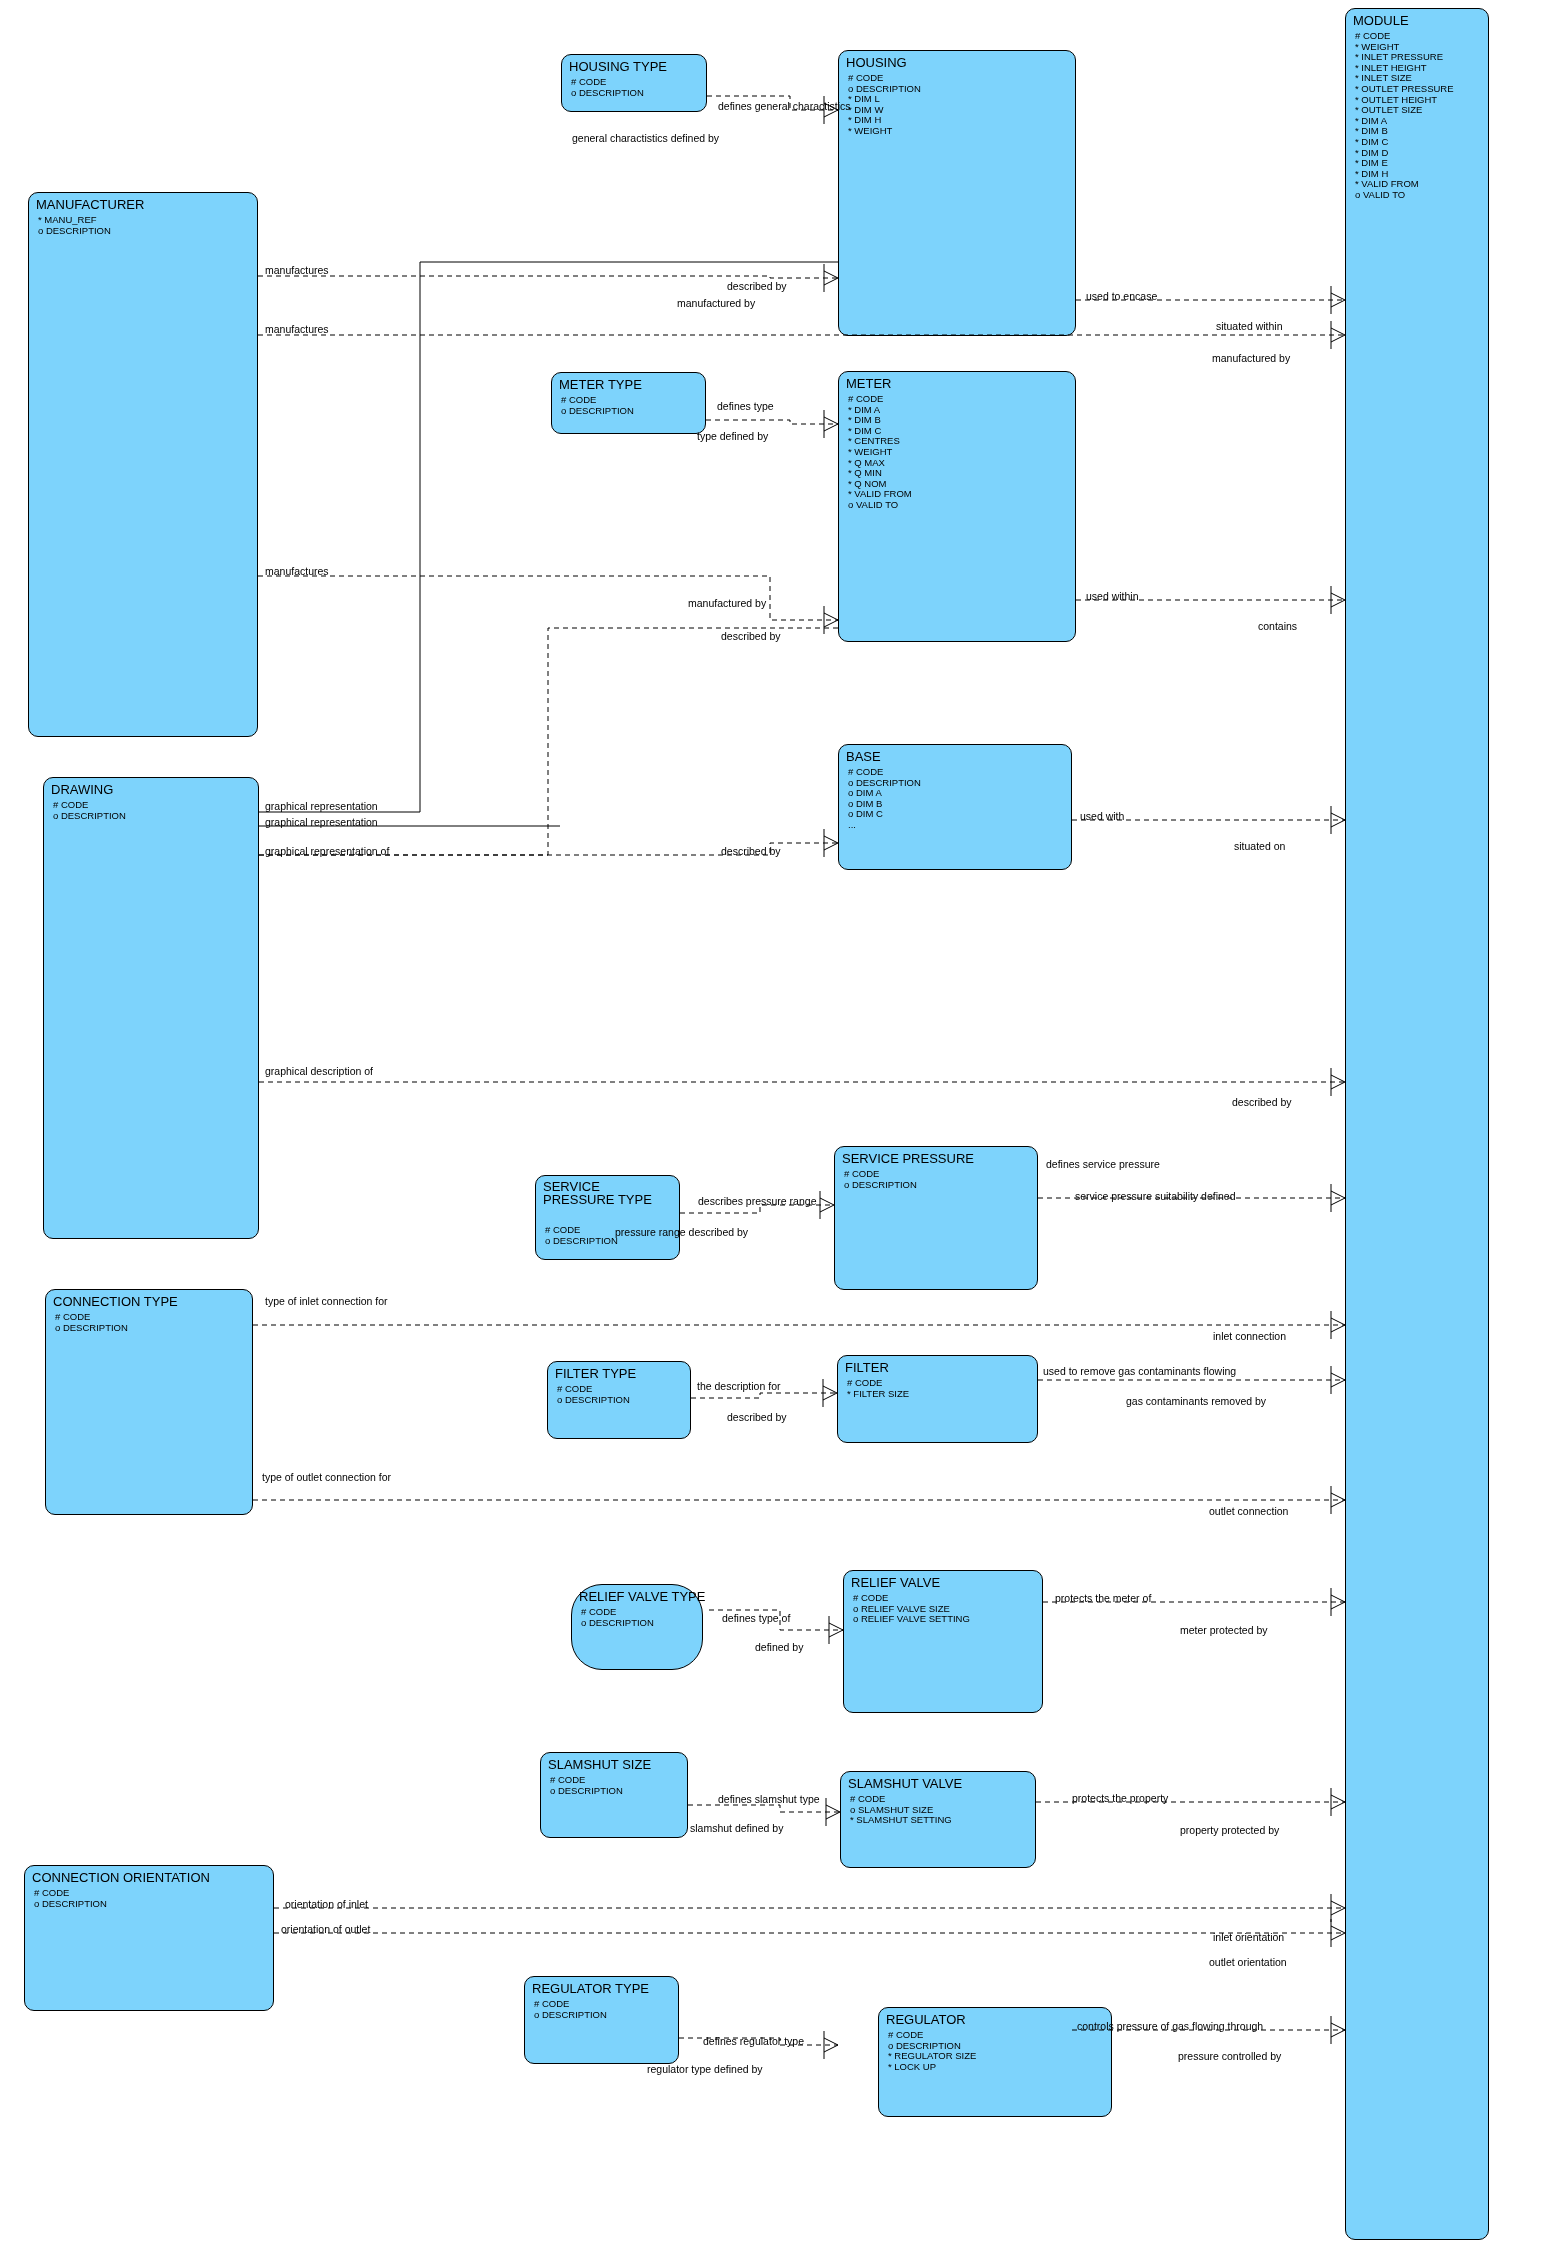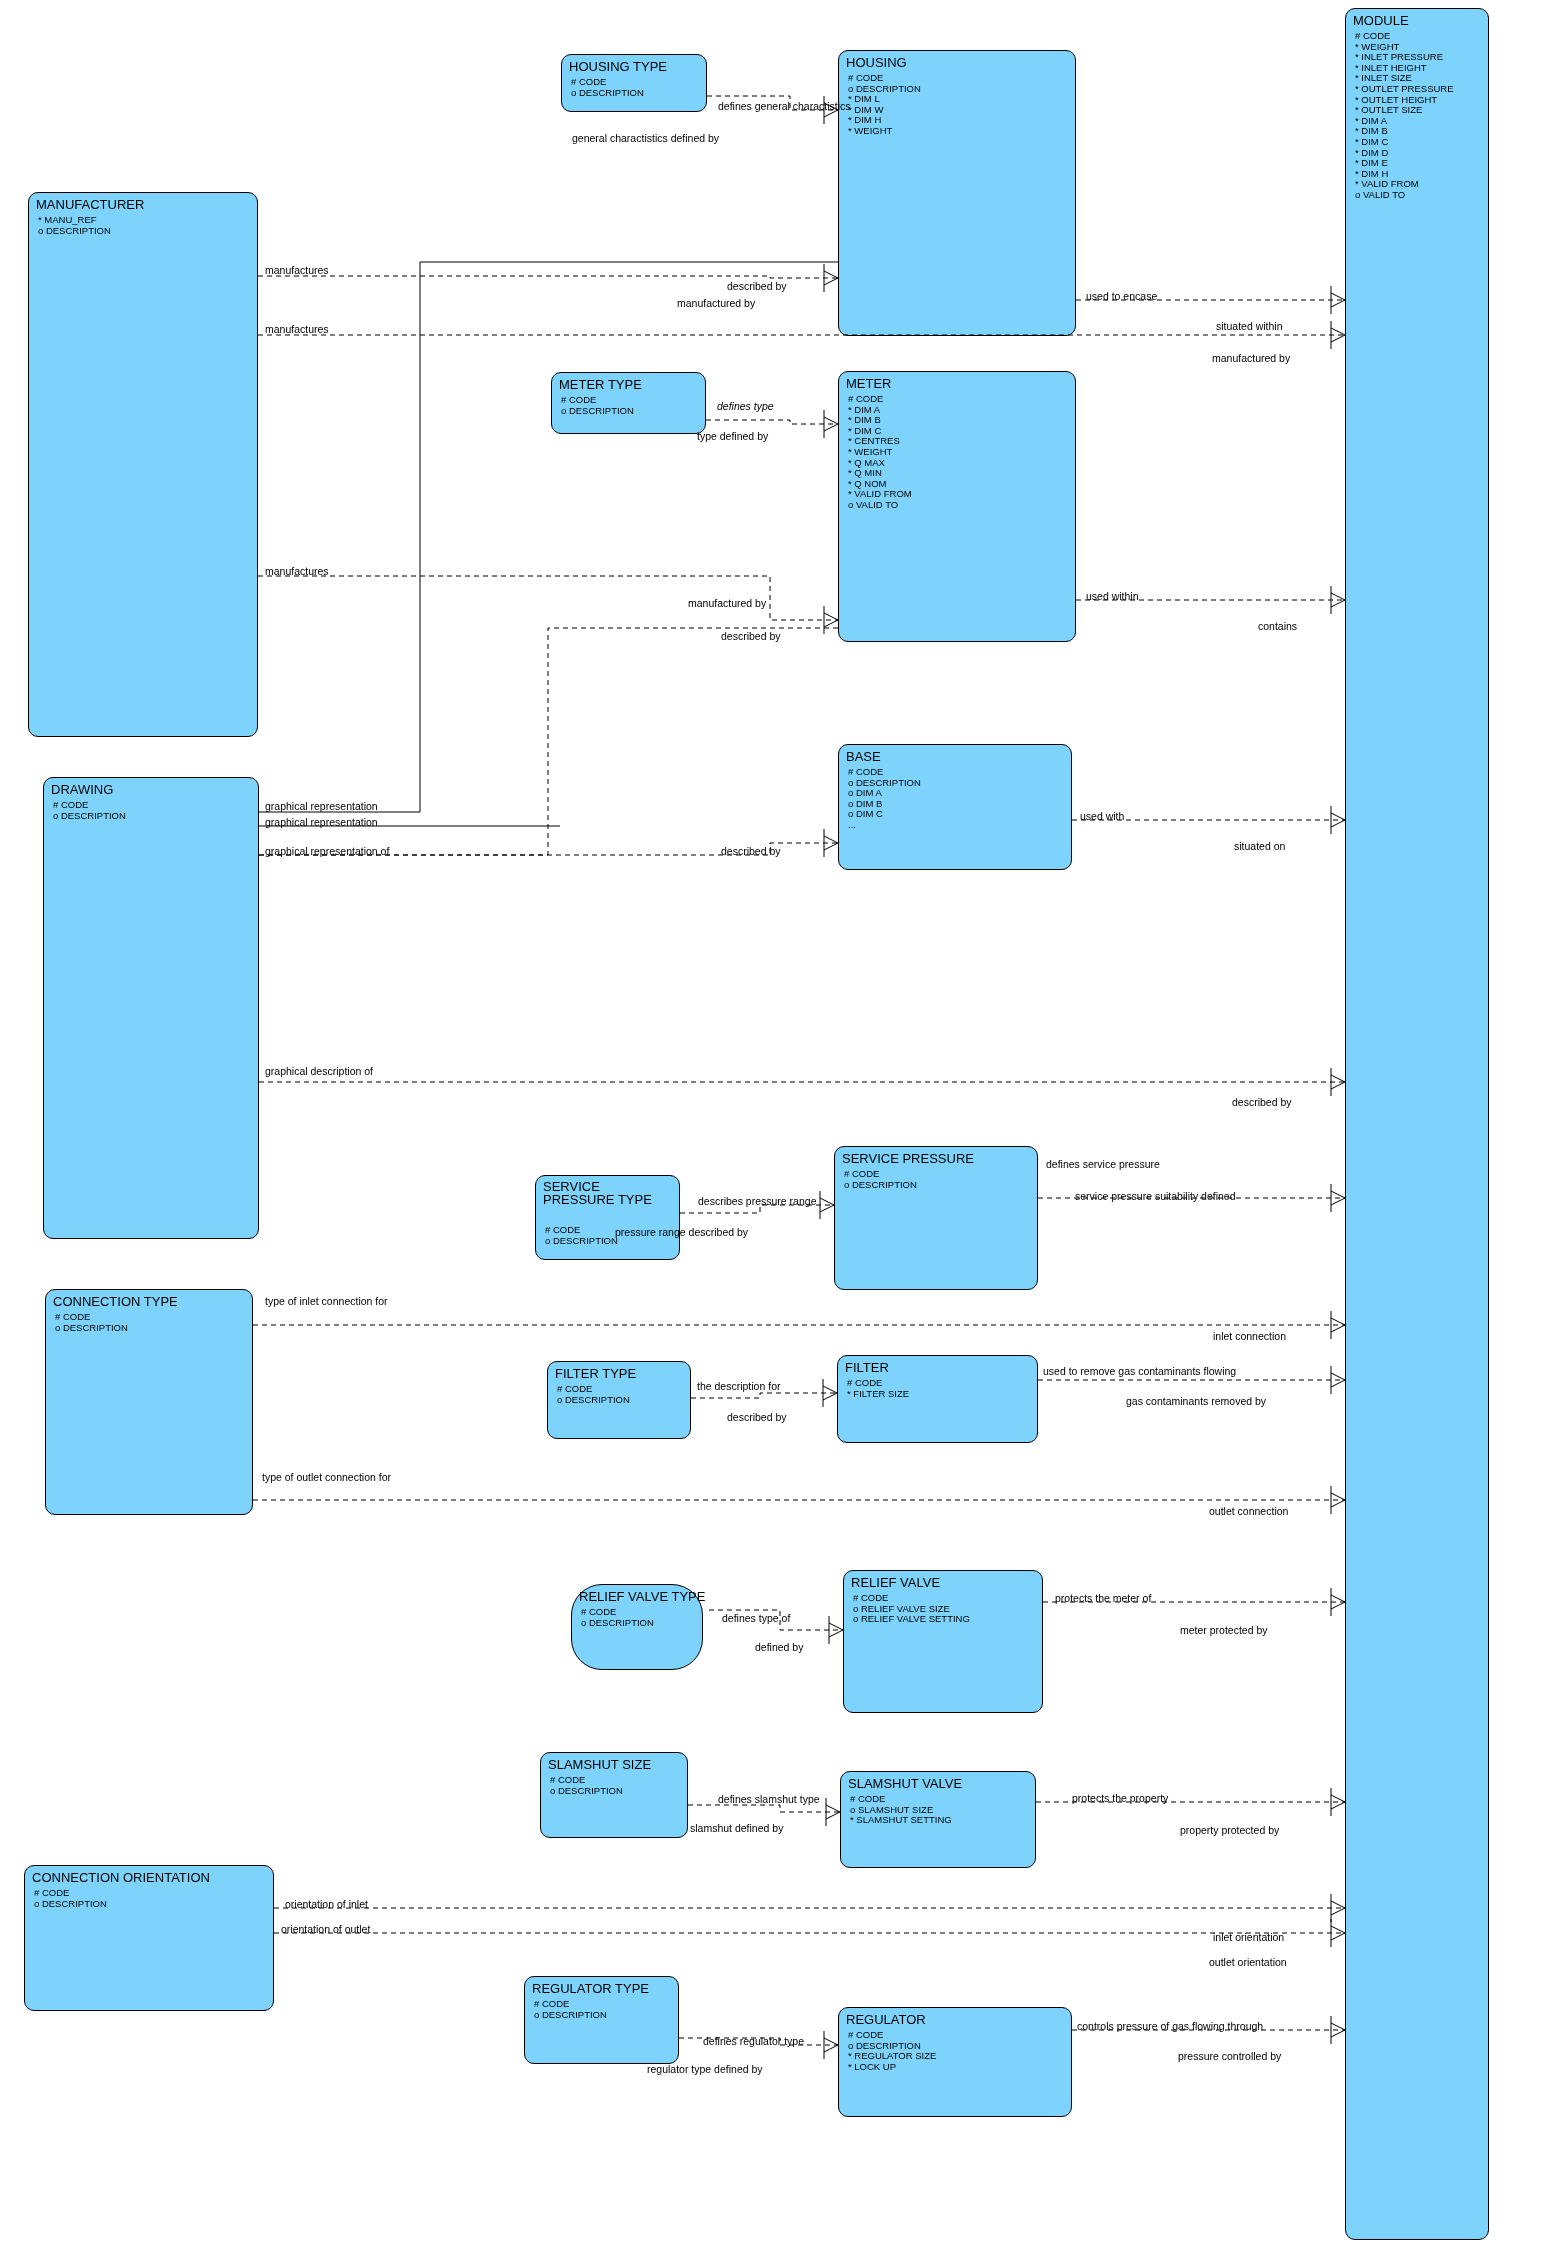"defines type" div.rel-label { font-style: italic -> none }
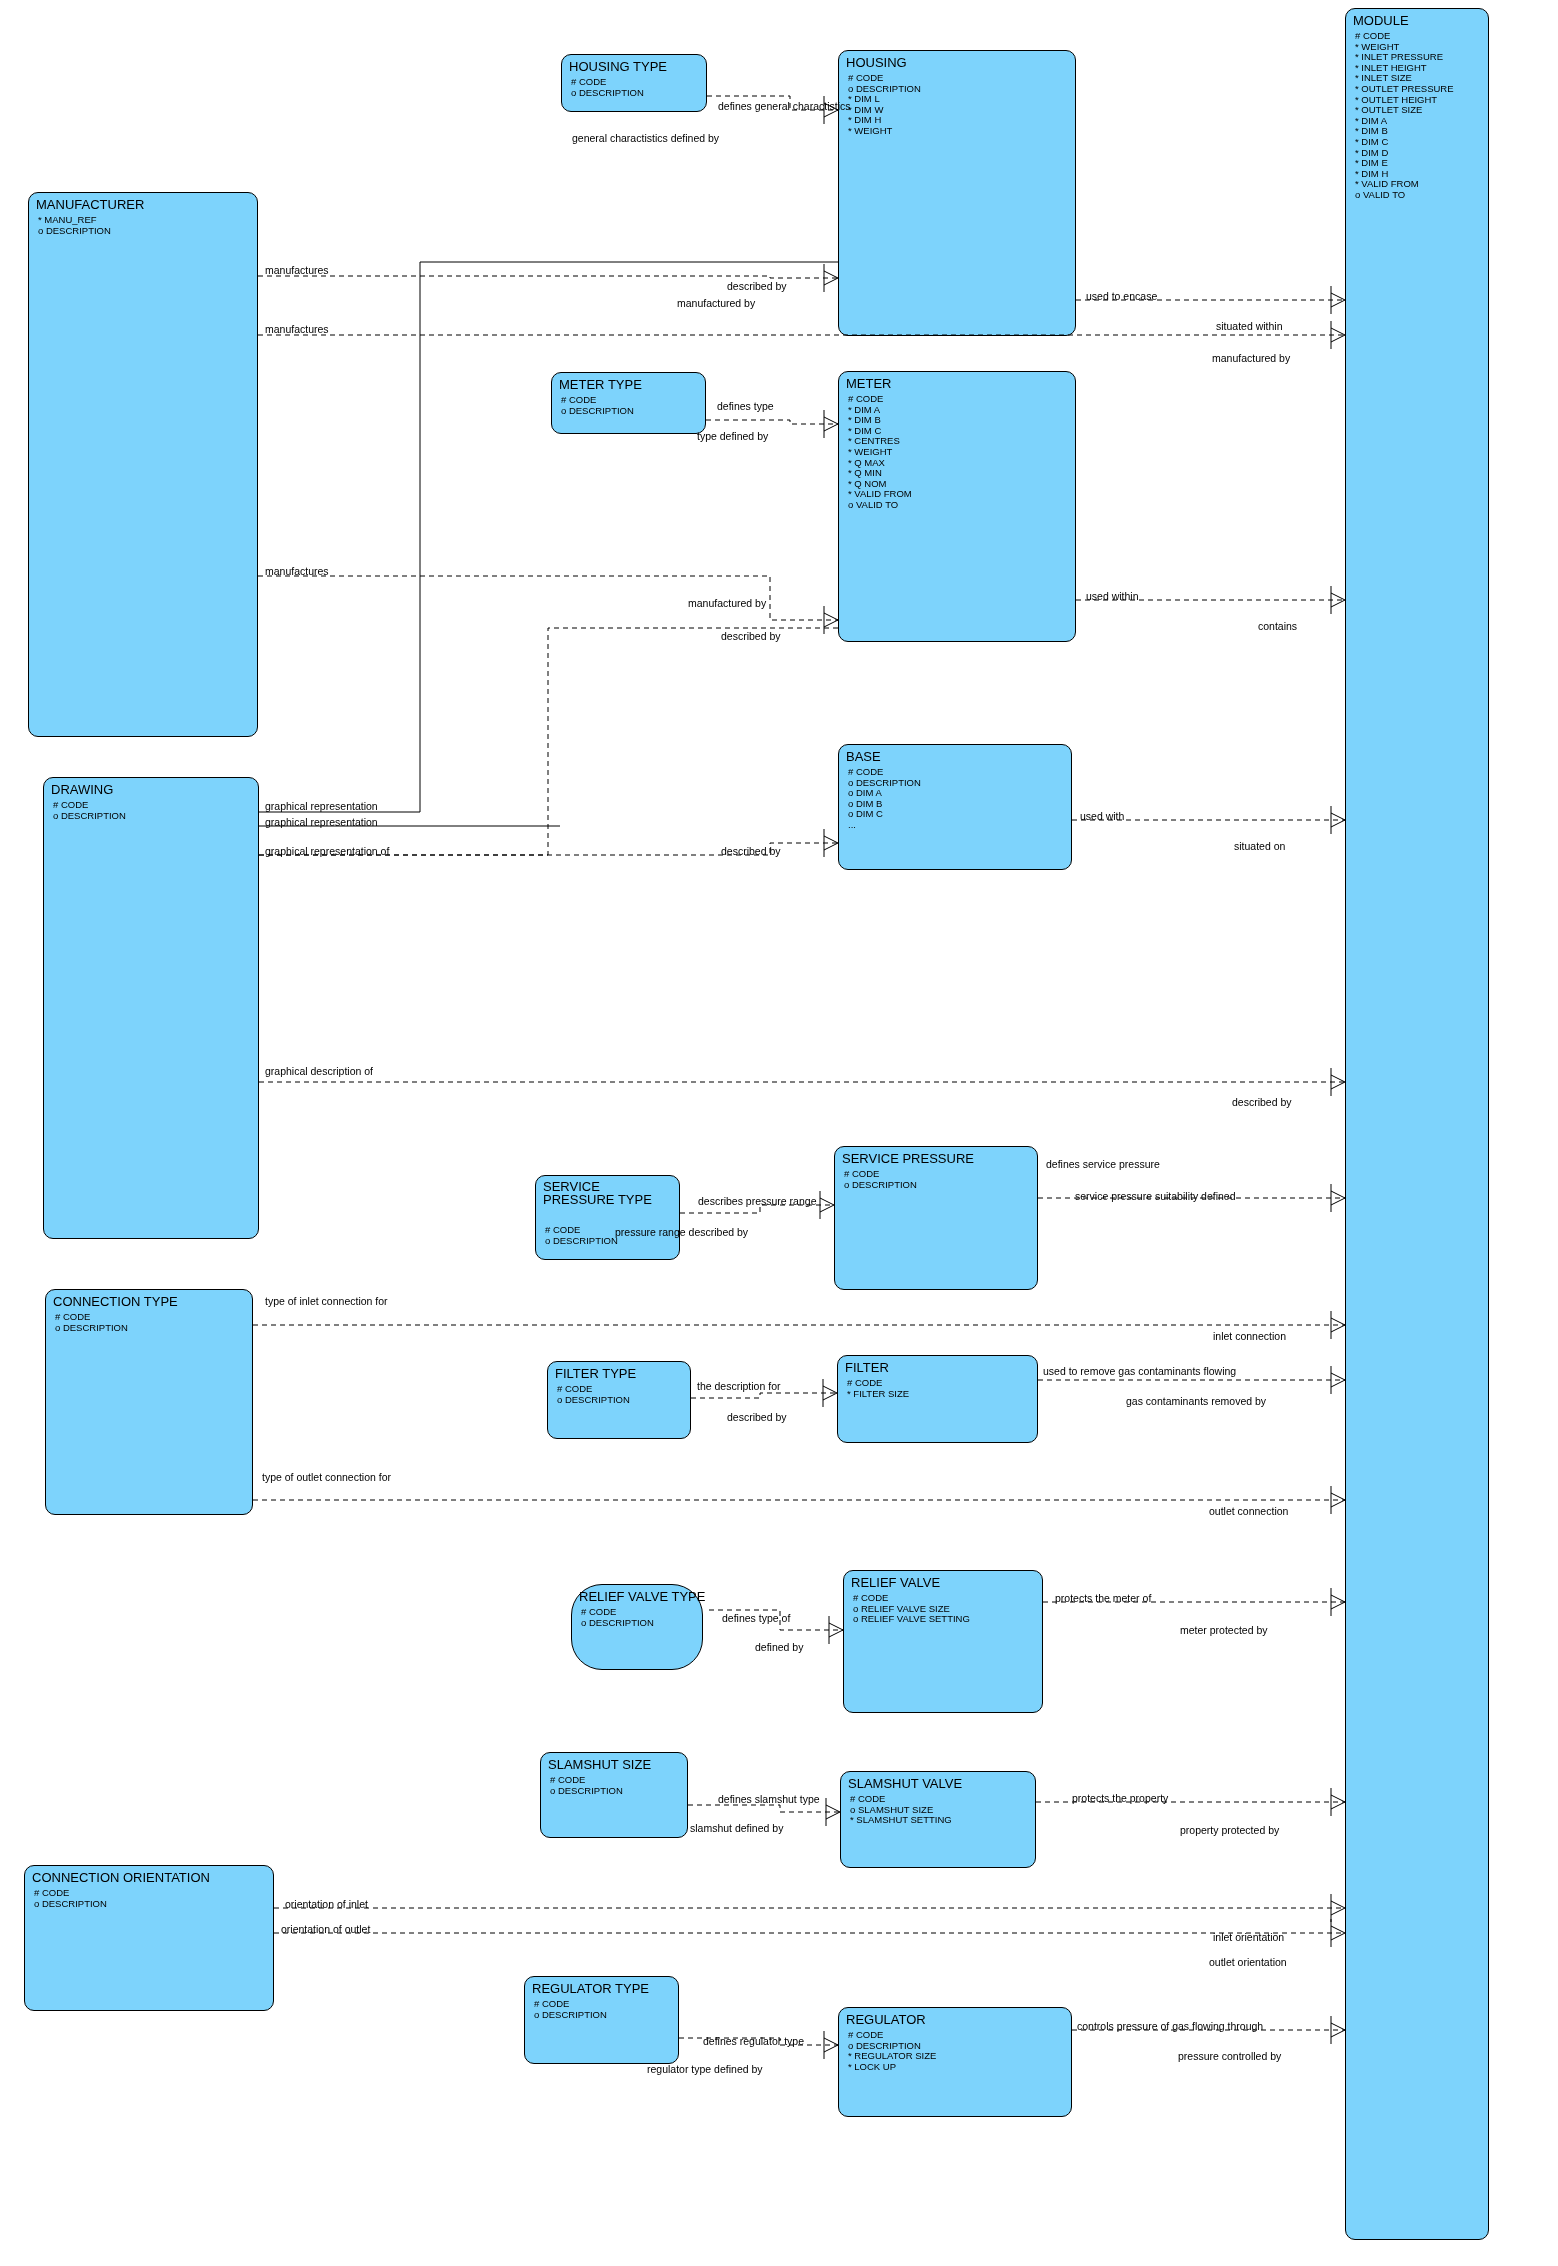"REGULATOR" div.entity { left: 838px -> 878px }
